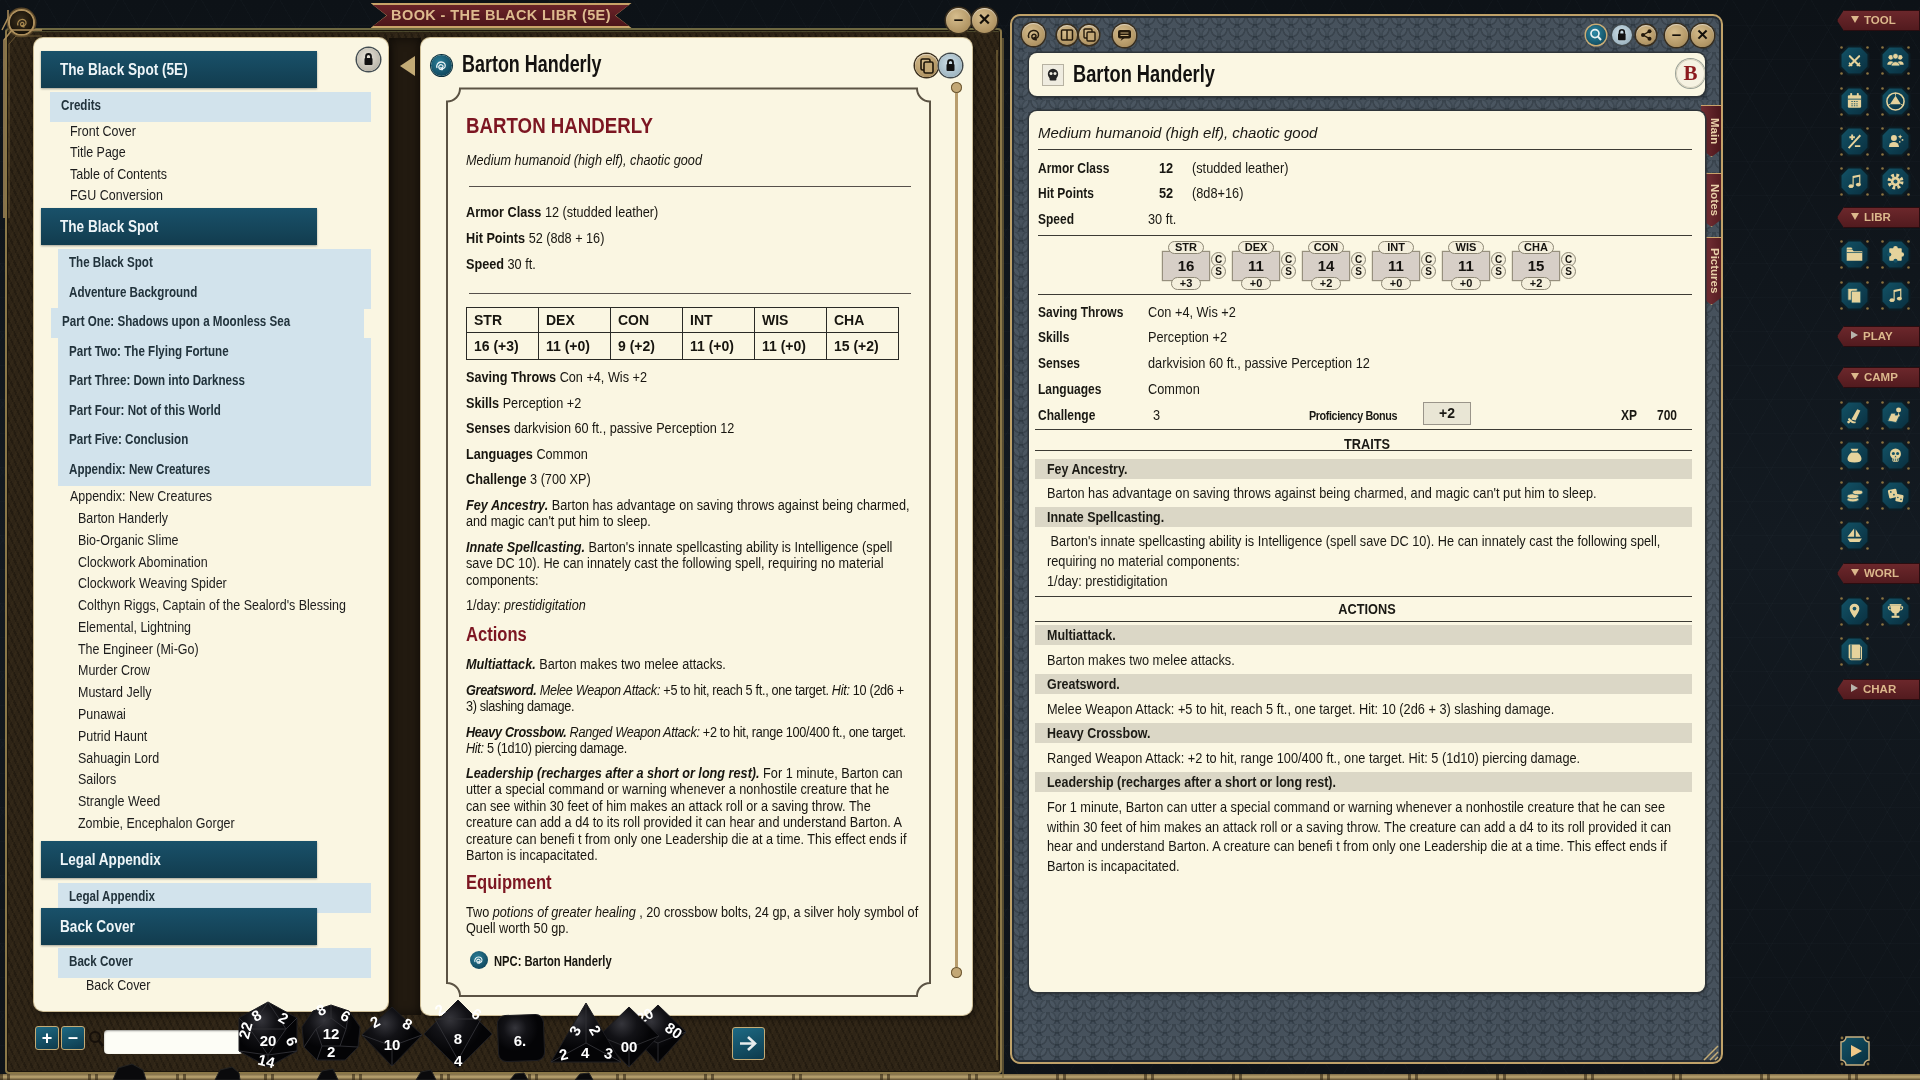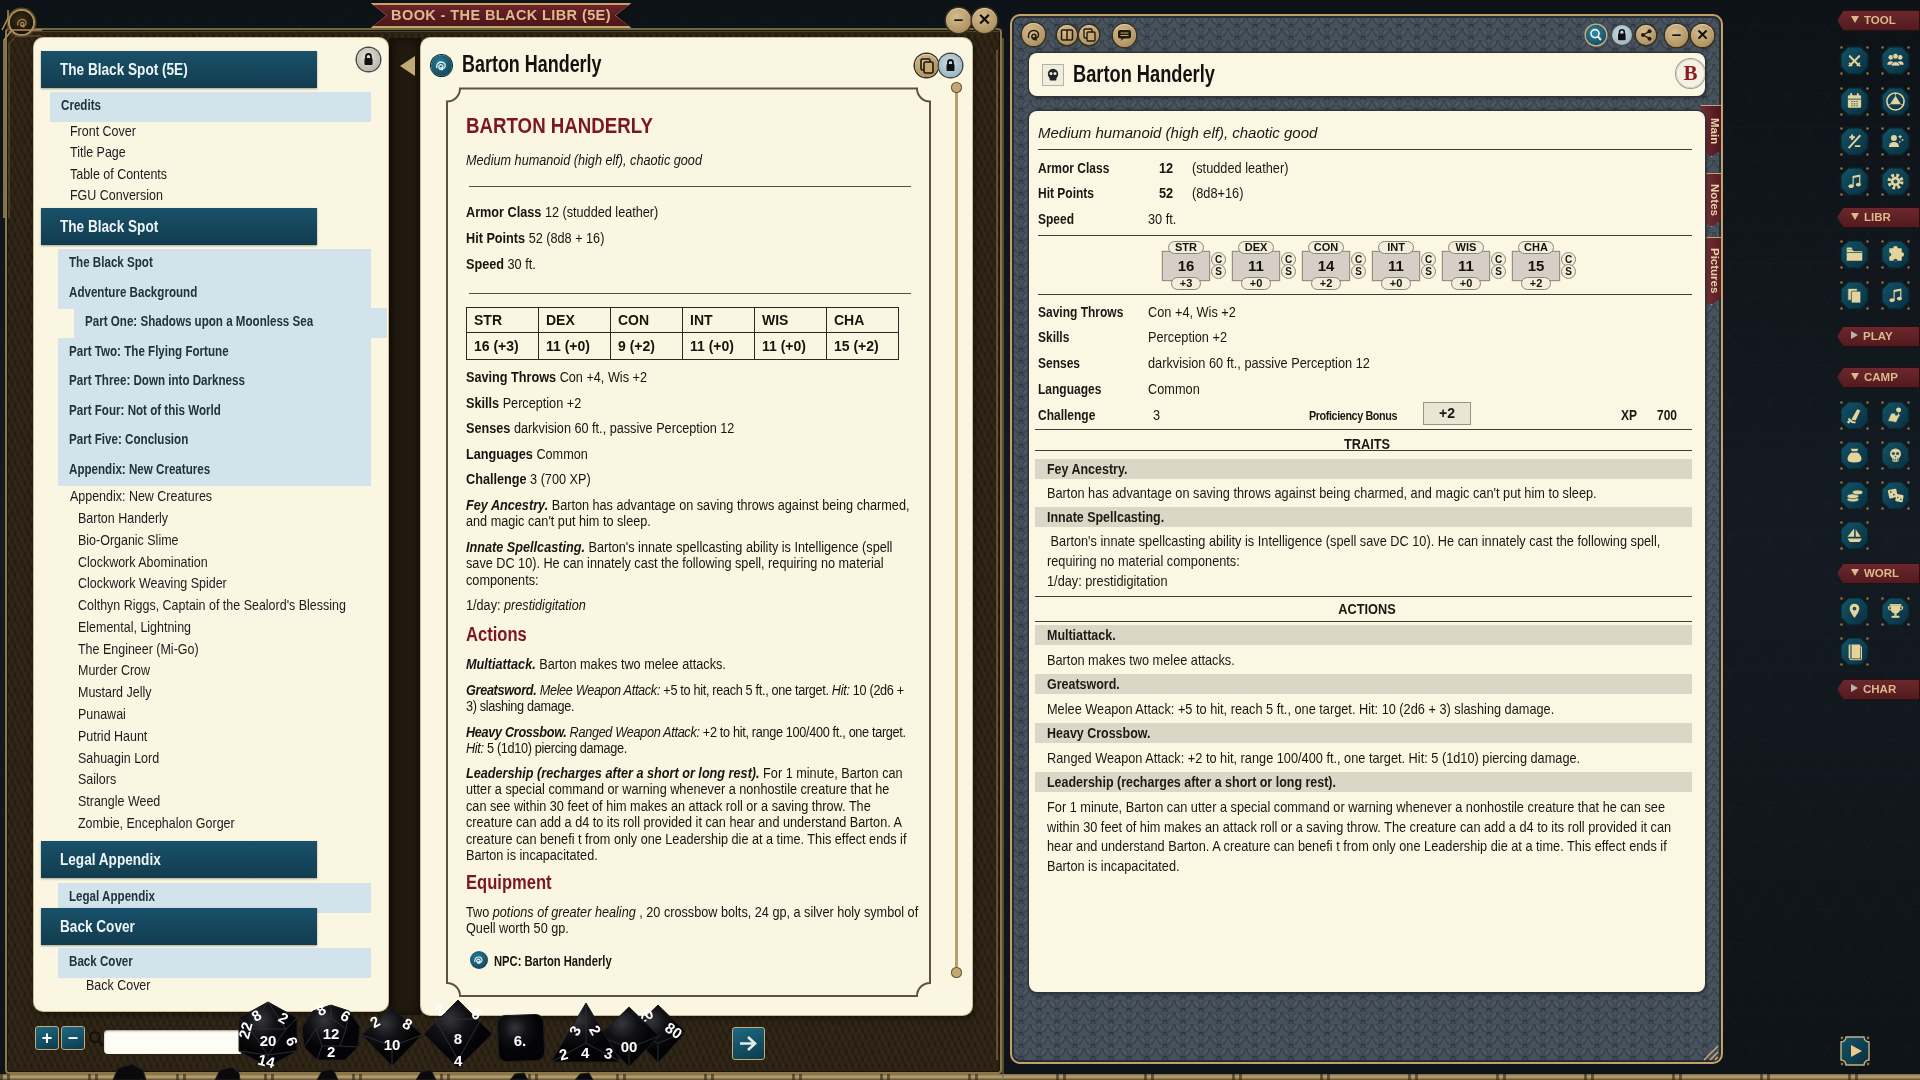"Part One: Shadows upon a" div.tocsel { left: 40px -> 17px }
